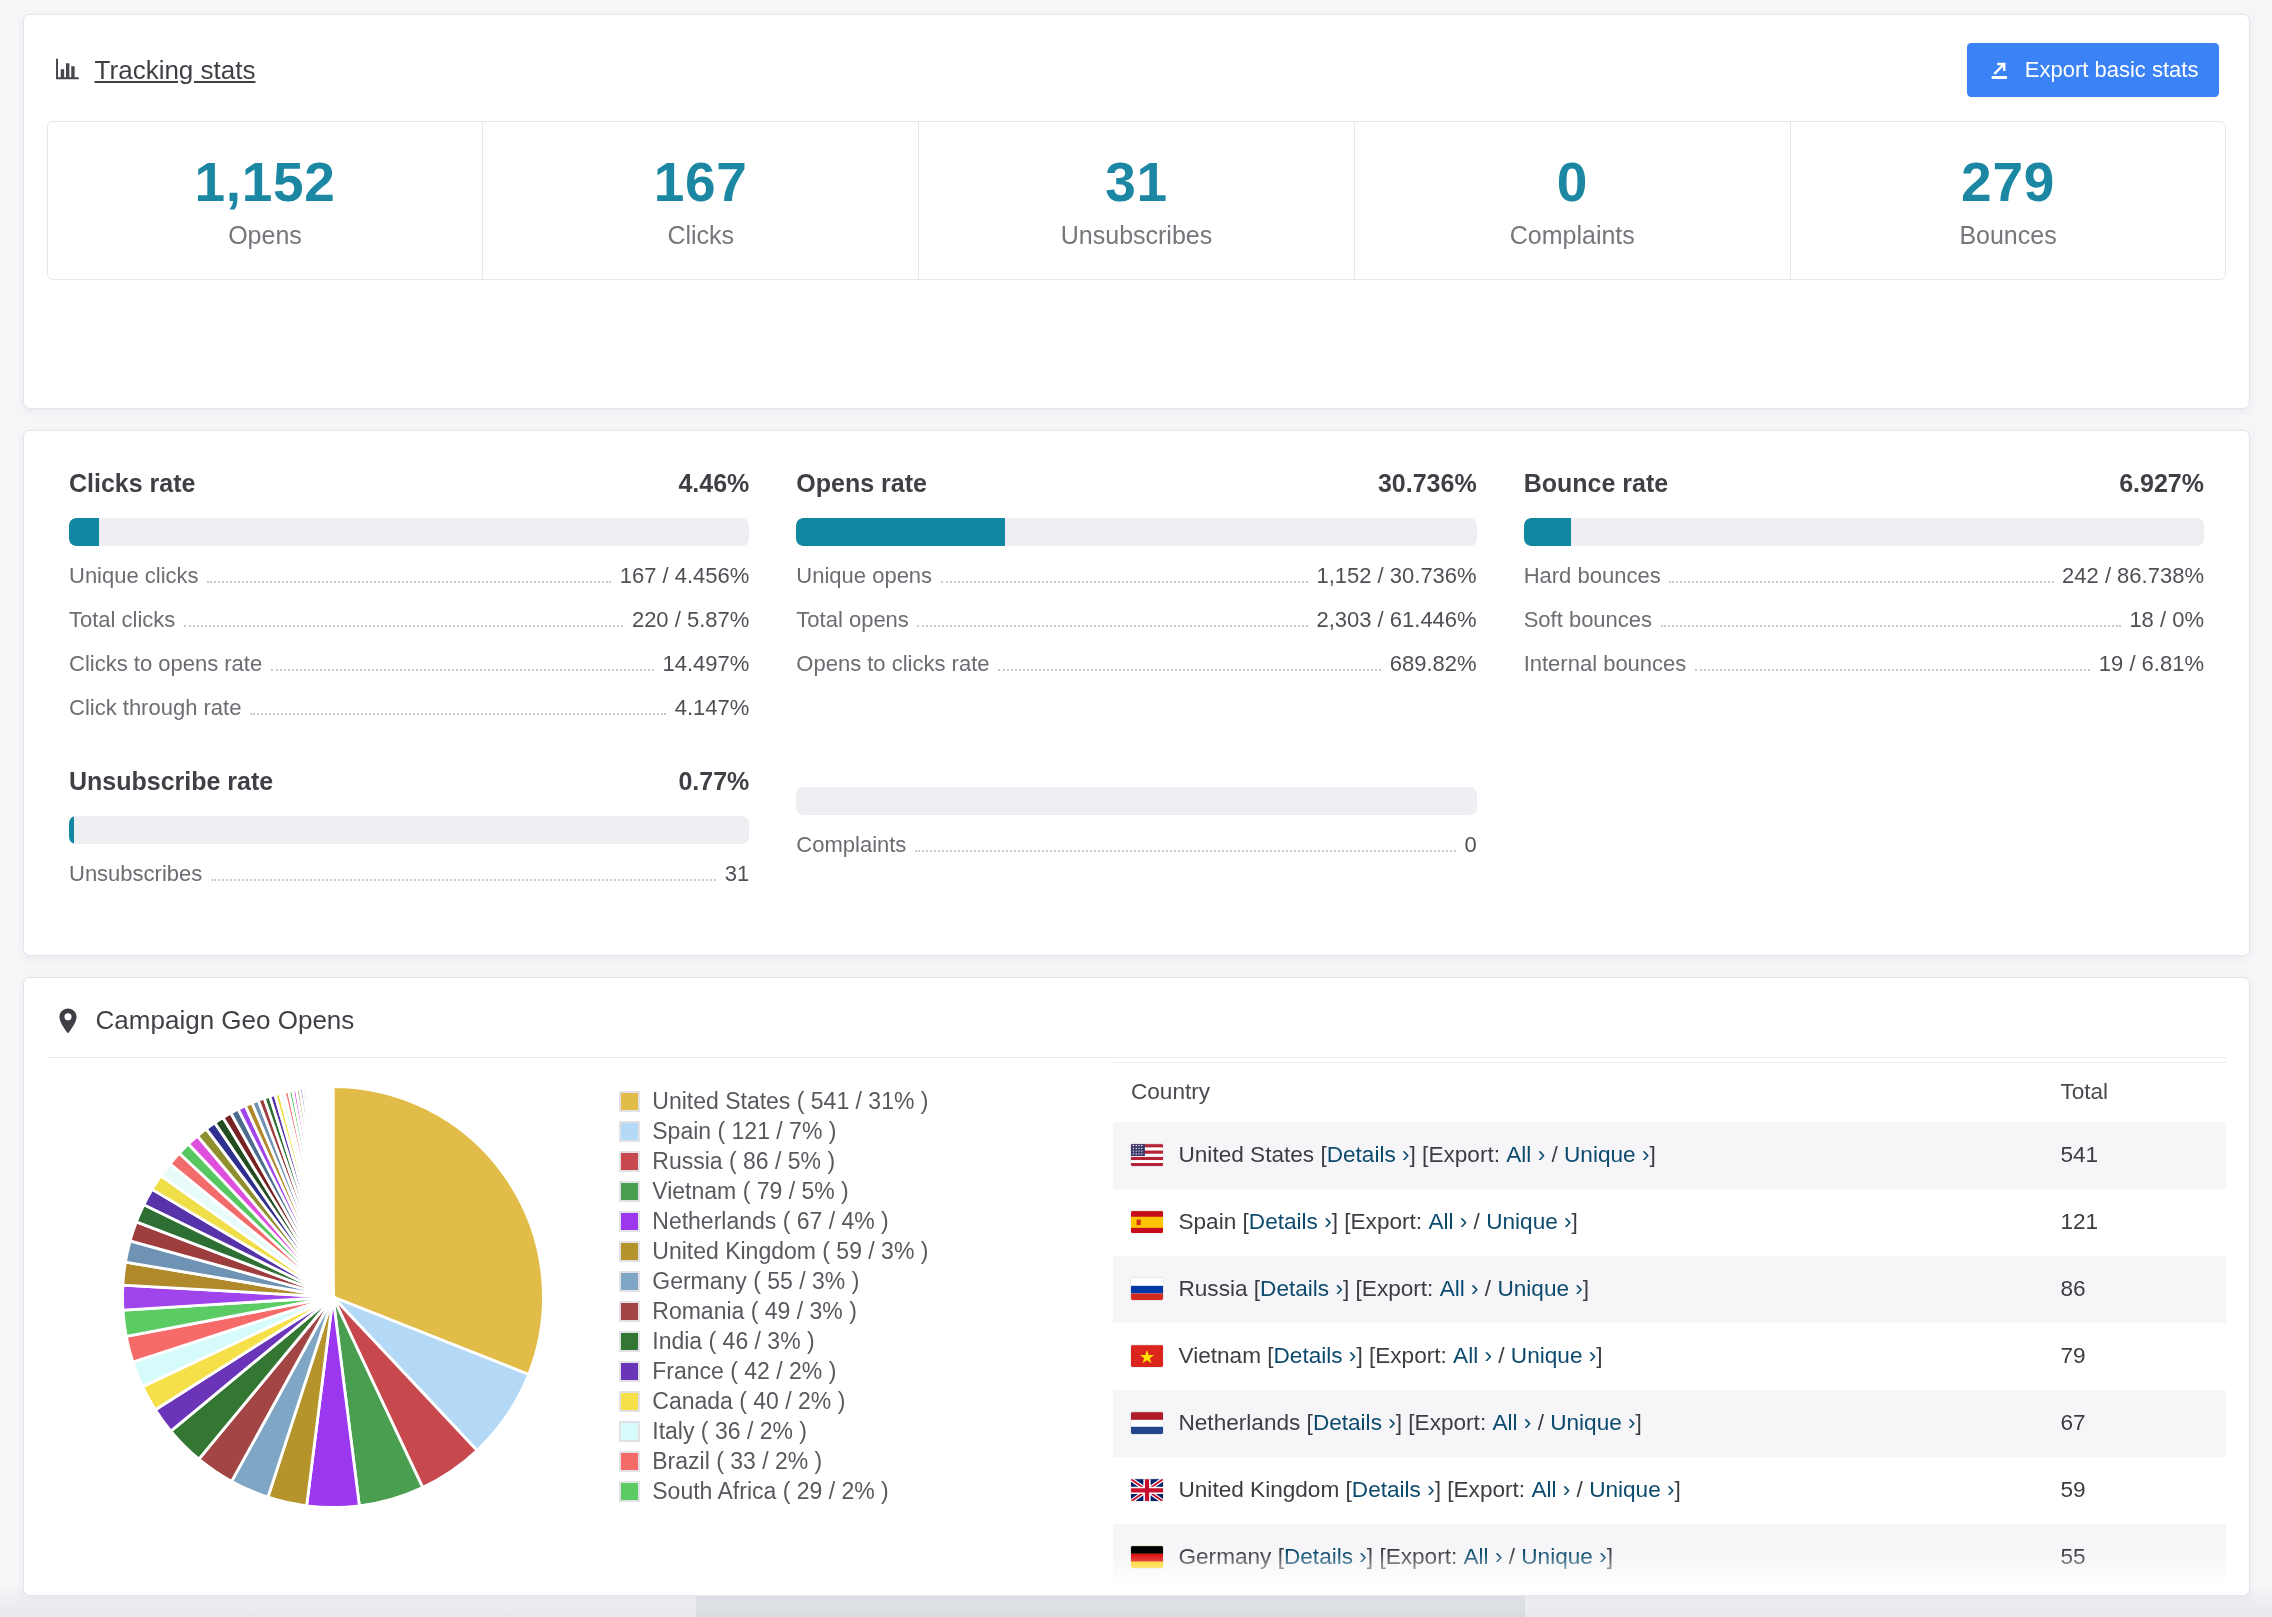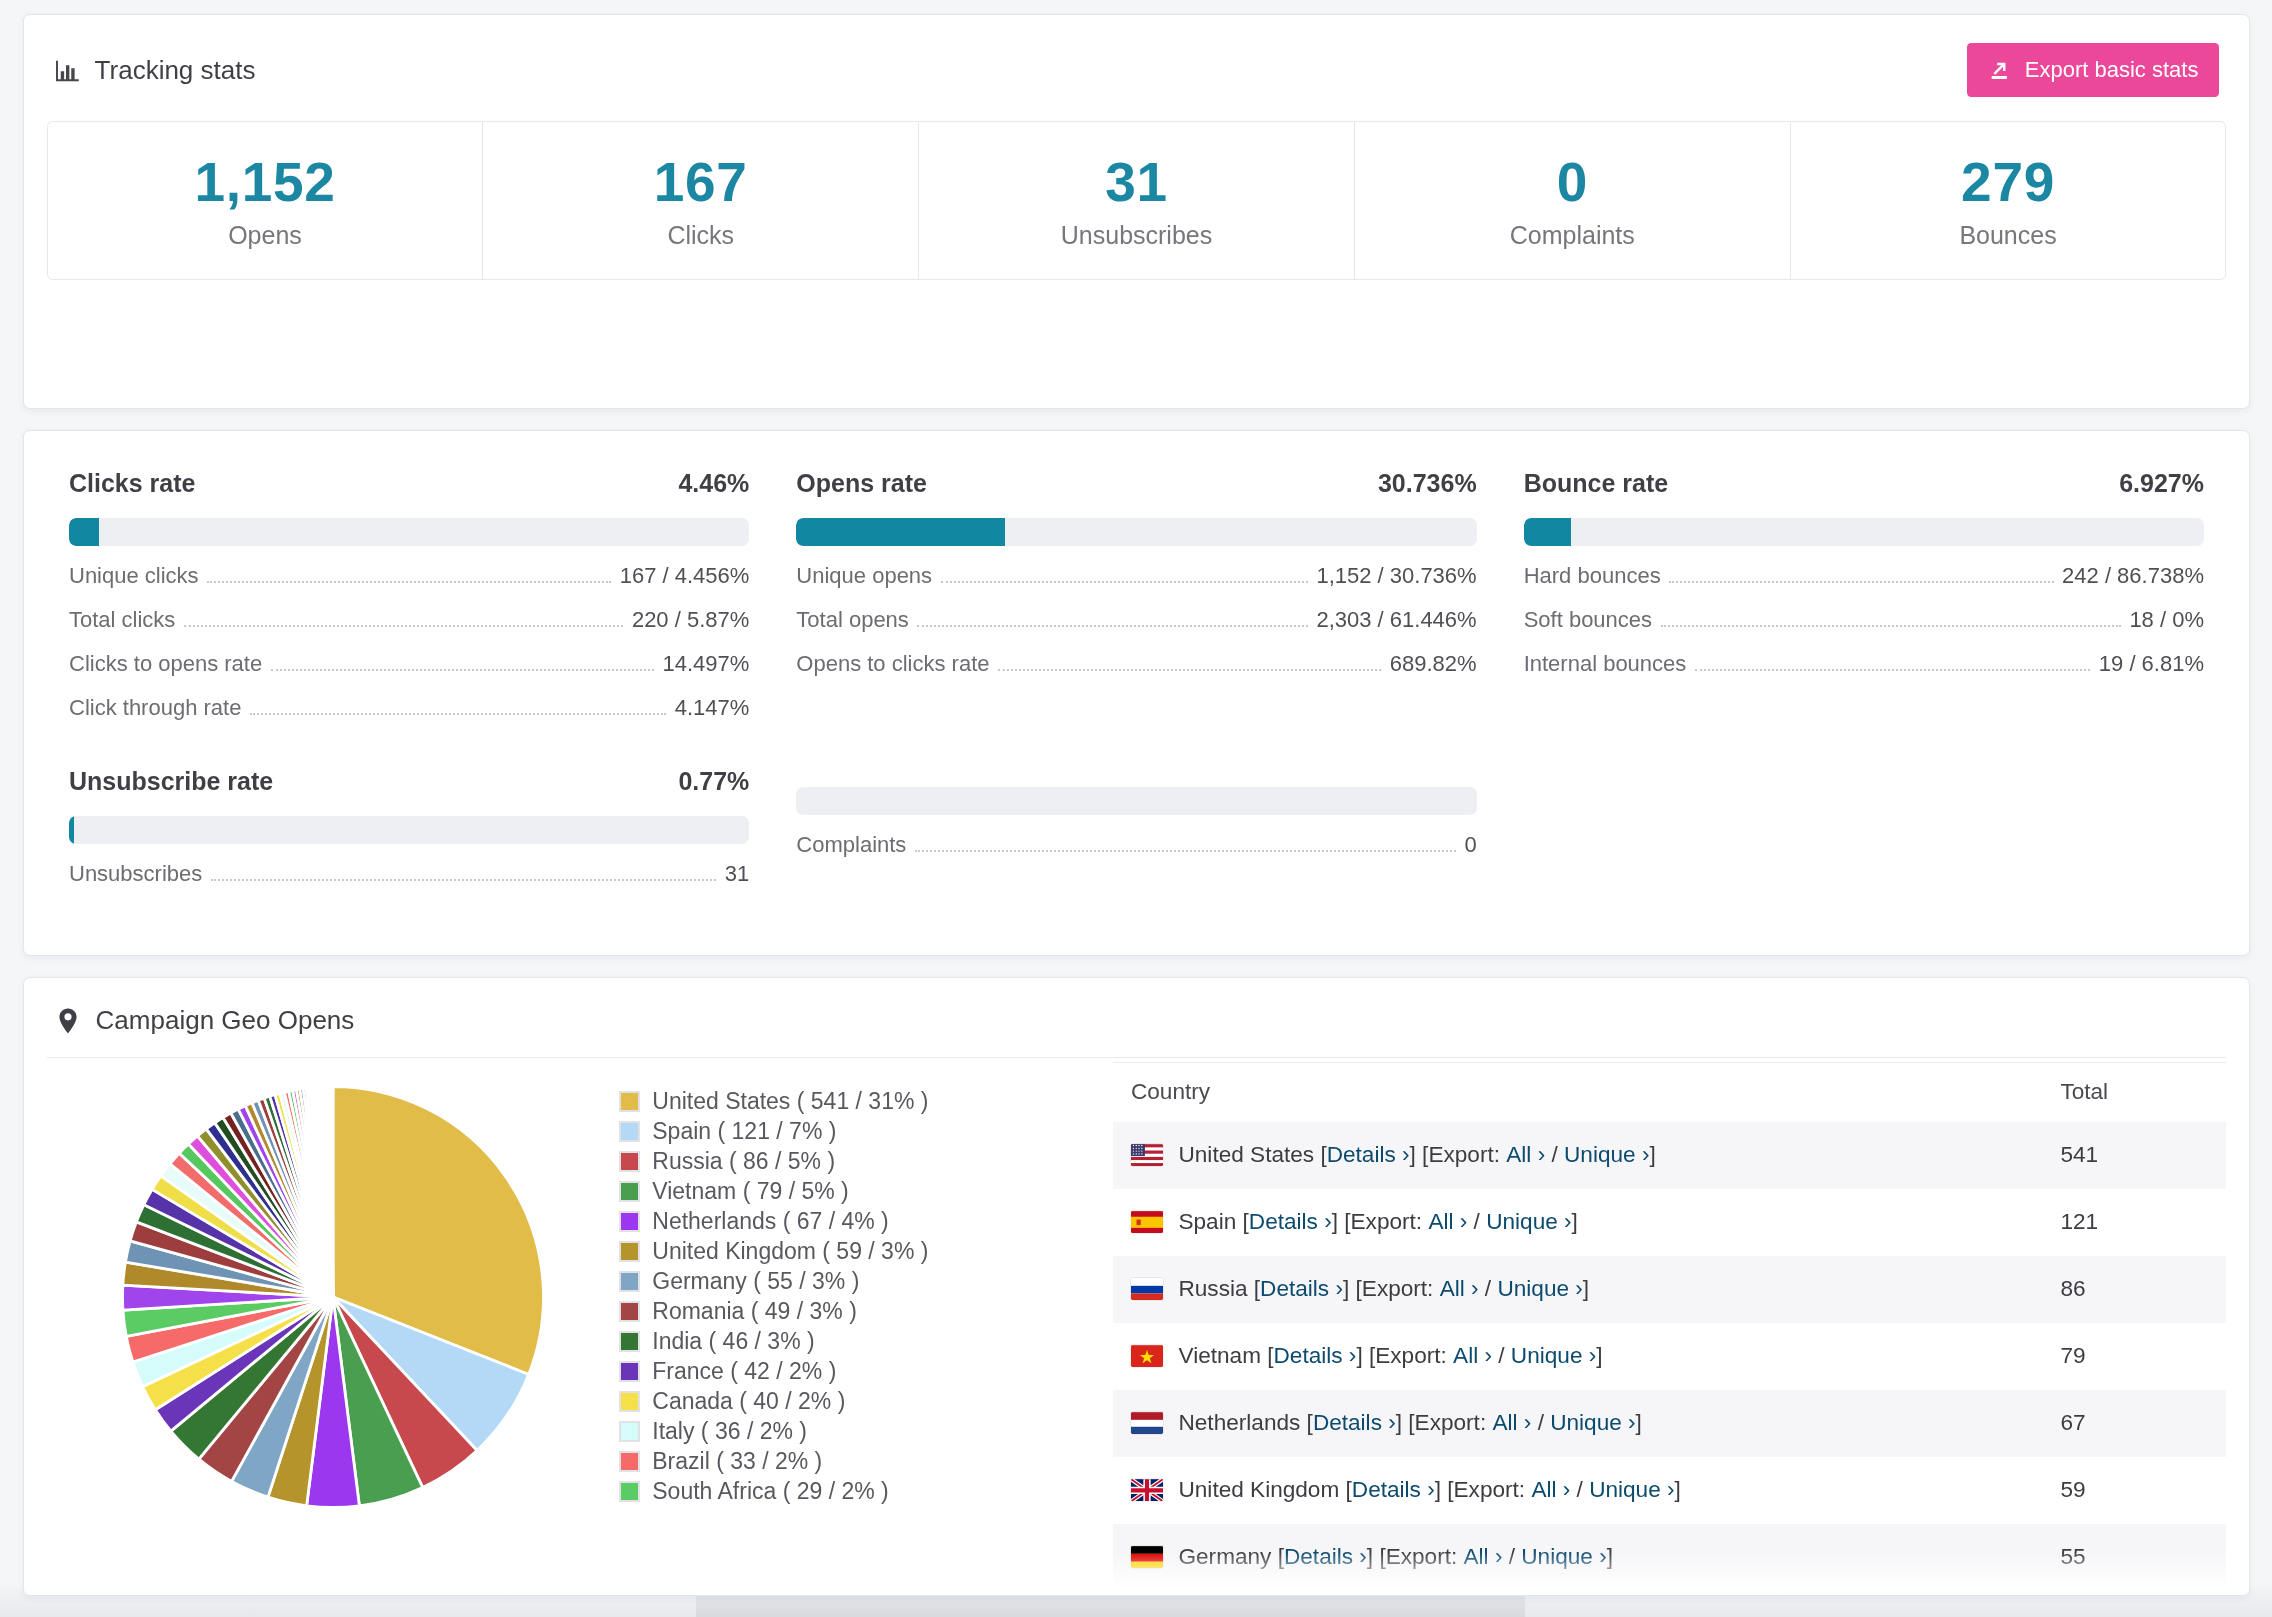"Tracking stats" .head-title { align-items: center -> none; text-decoration: none -> underline }
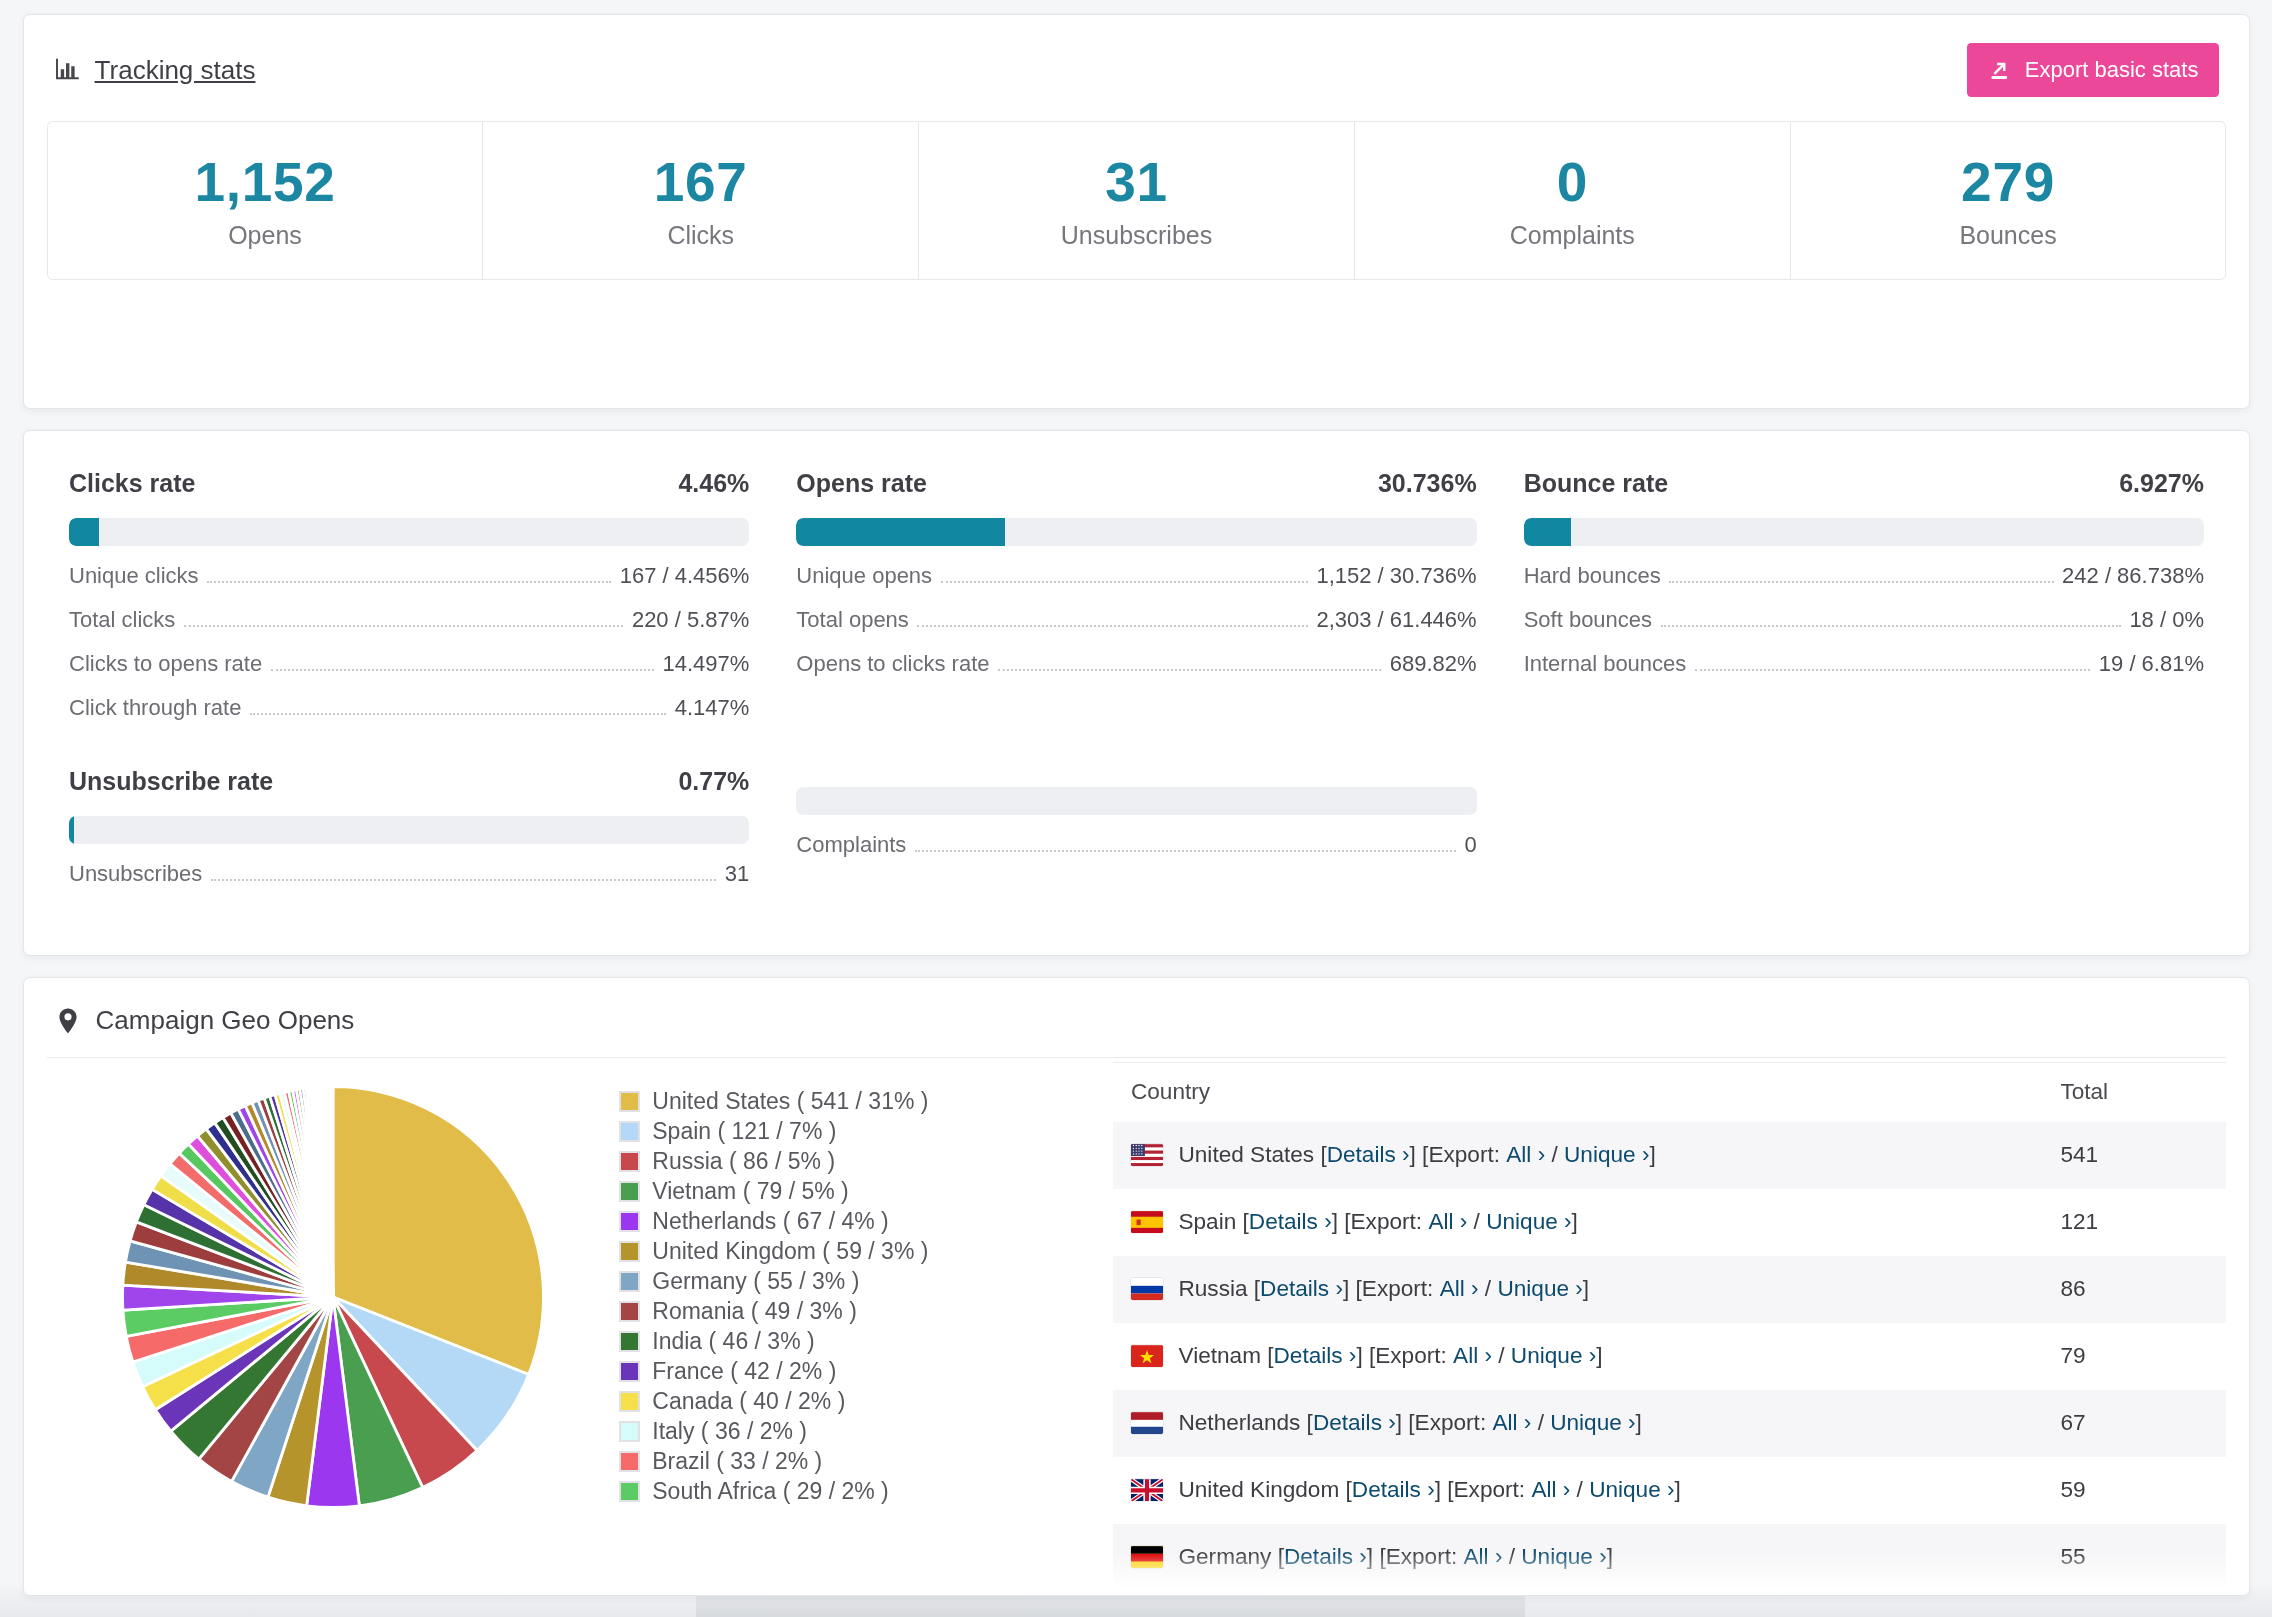"Export basic stats" .btn-export { background: #ec4899 -> #3b82f6 }
